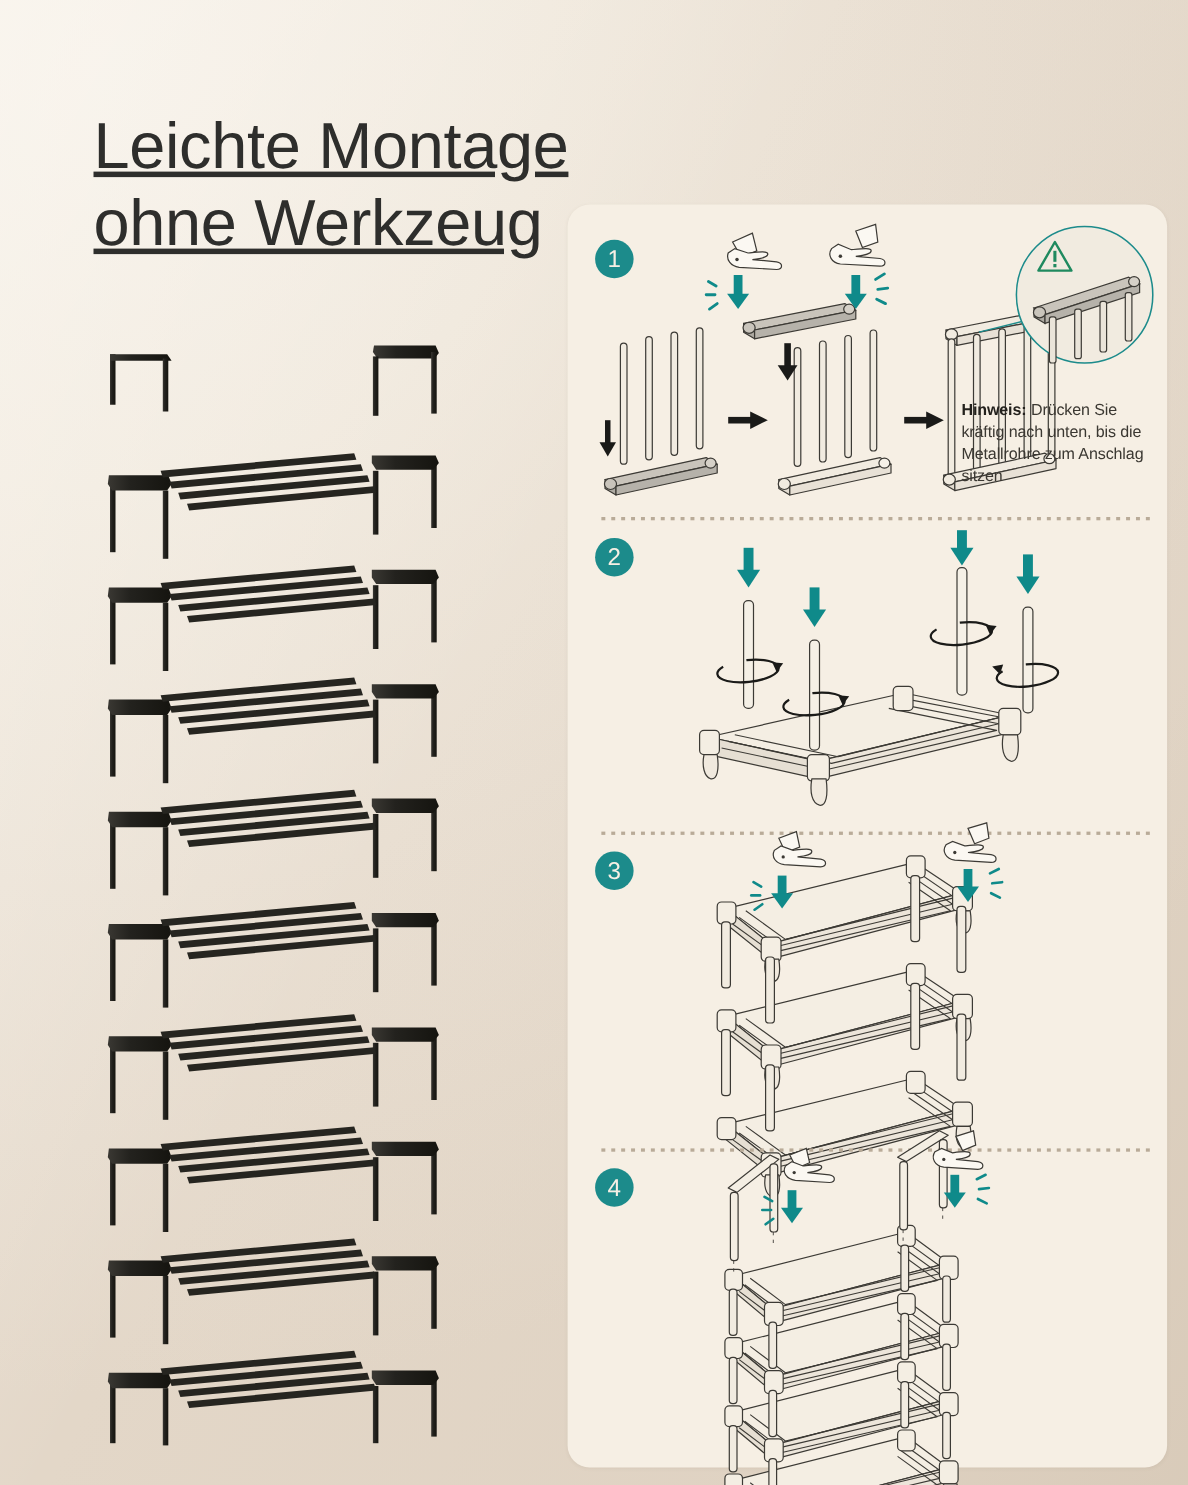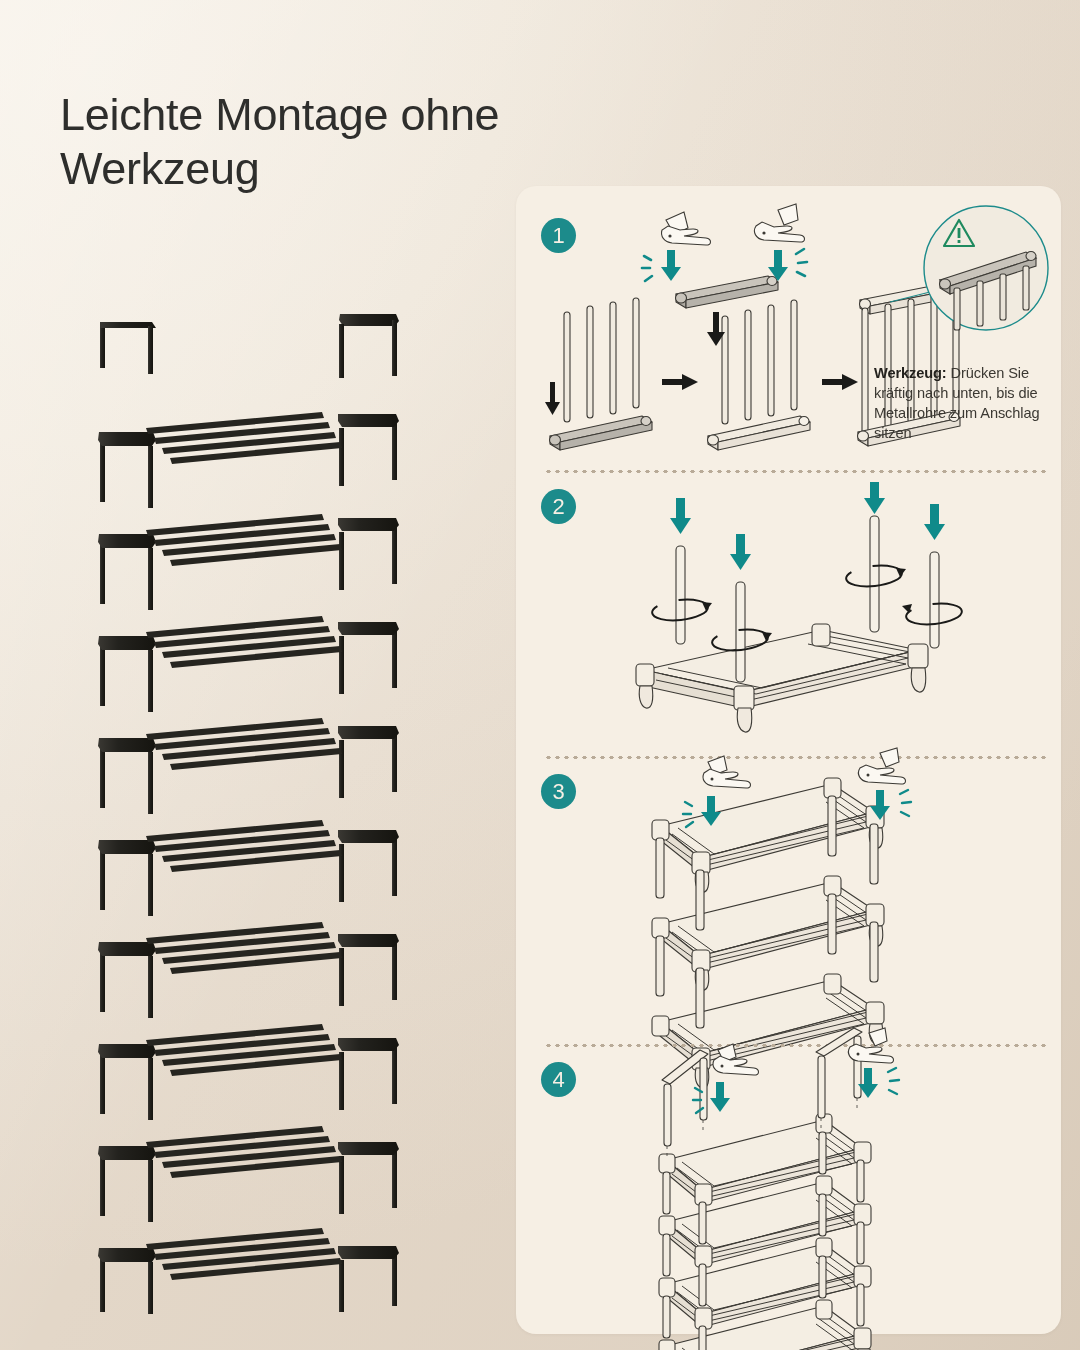"Leichte Montage ohne Werkzeug" .headline { font-size: 45px -> 59px; left: 60px -> 85px; text-decoration: none -> underline }
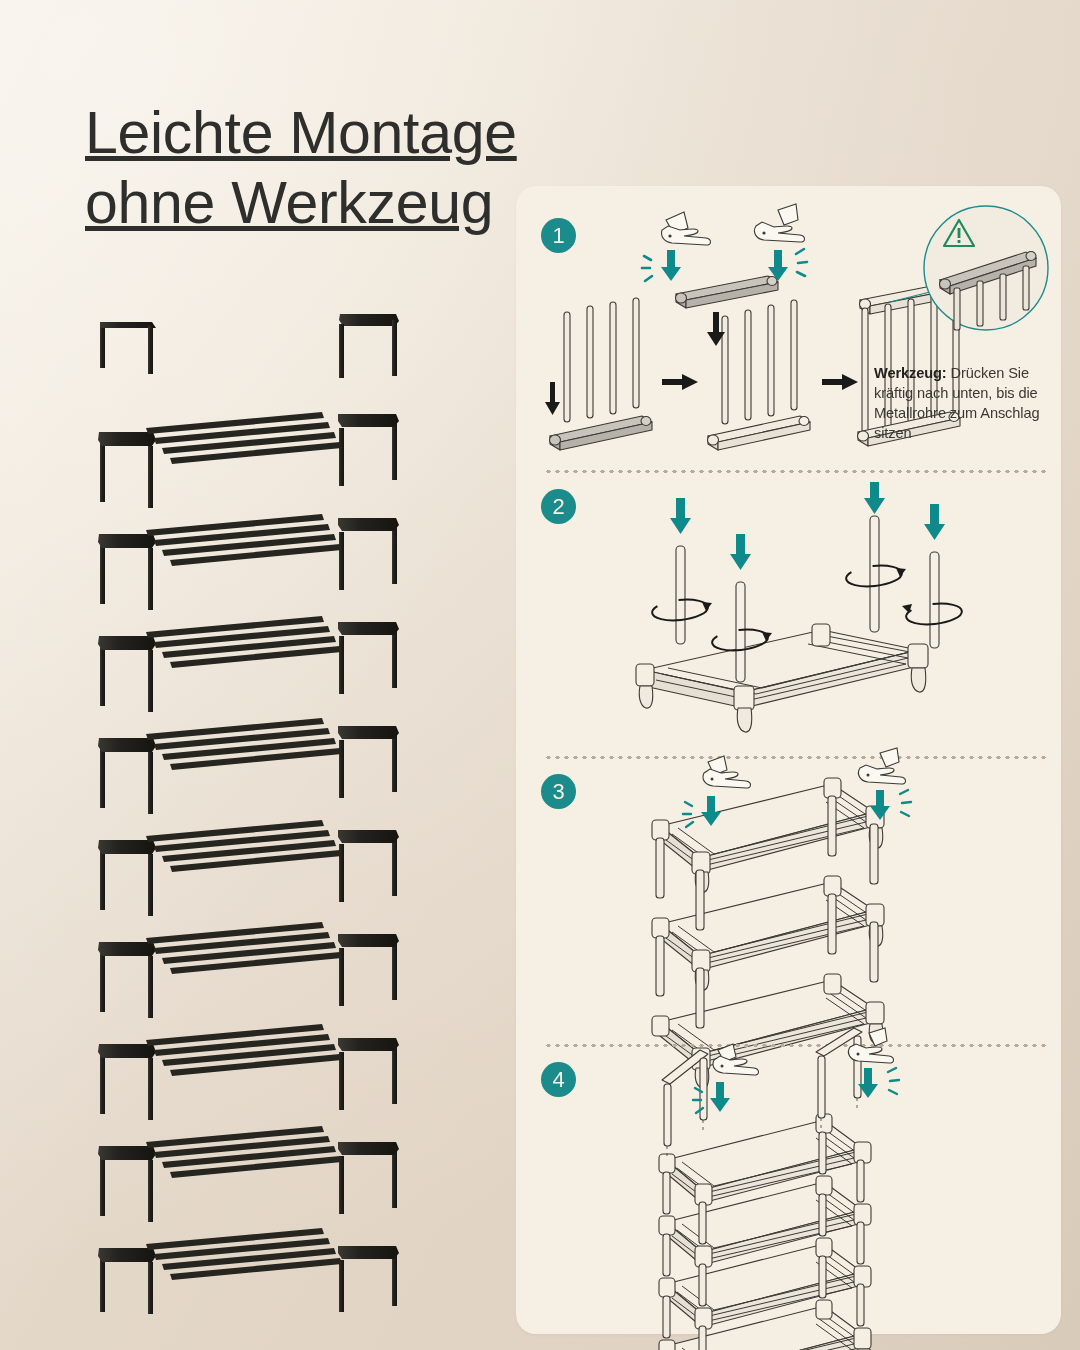"Werkzeug:" b { text: Werkzeug -> Hinweis }
